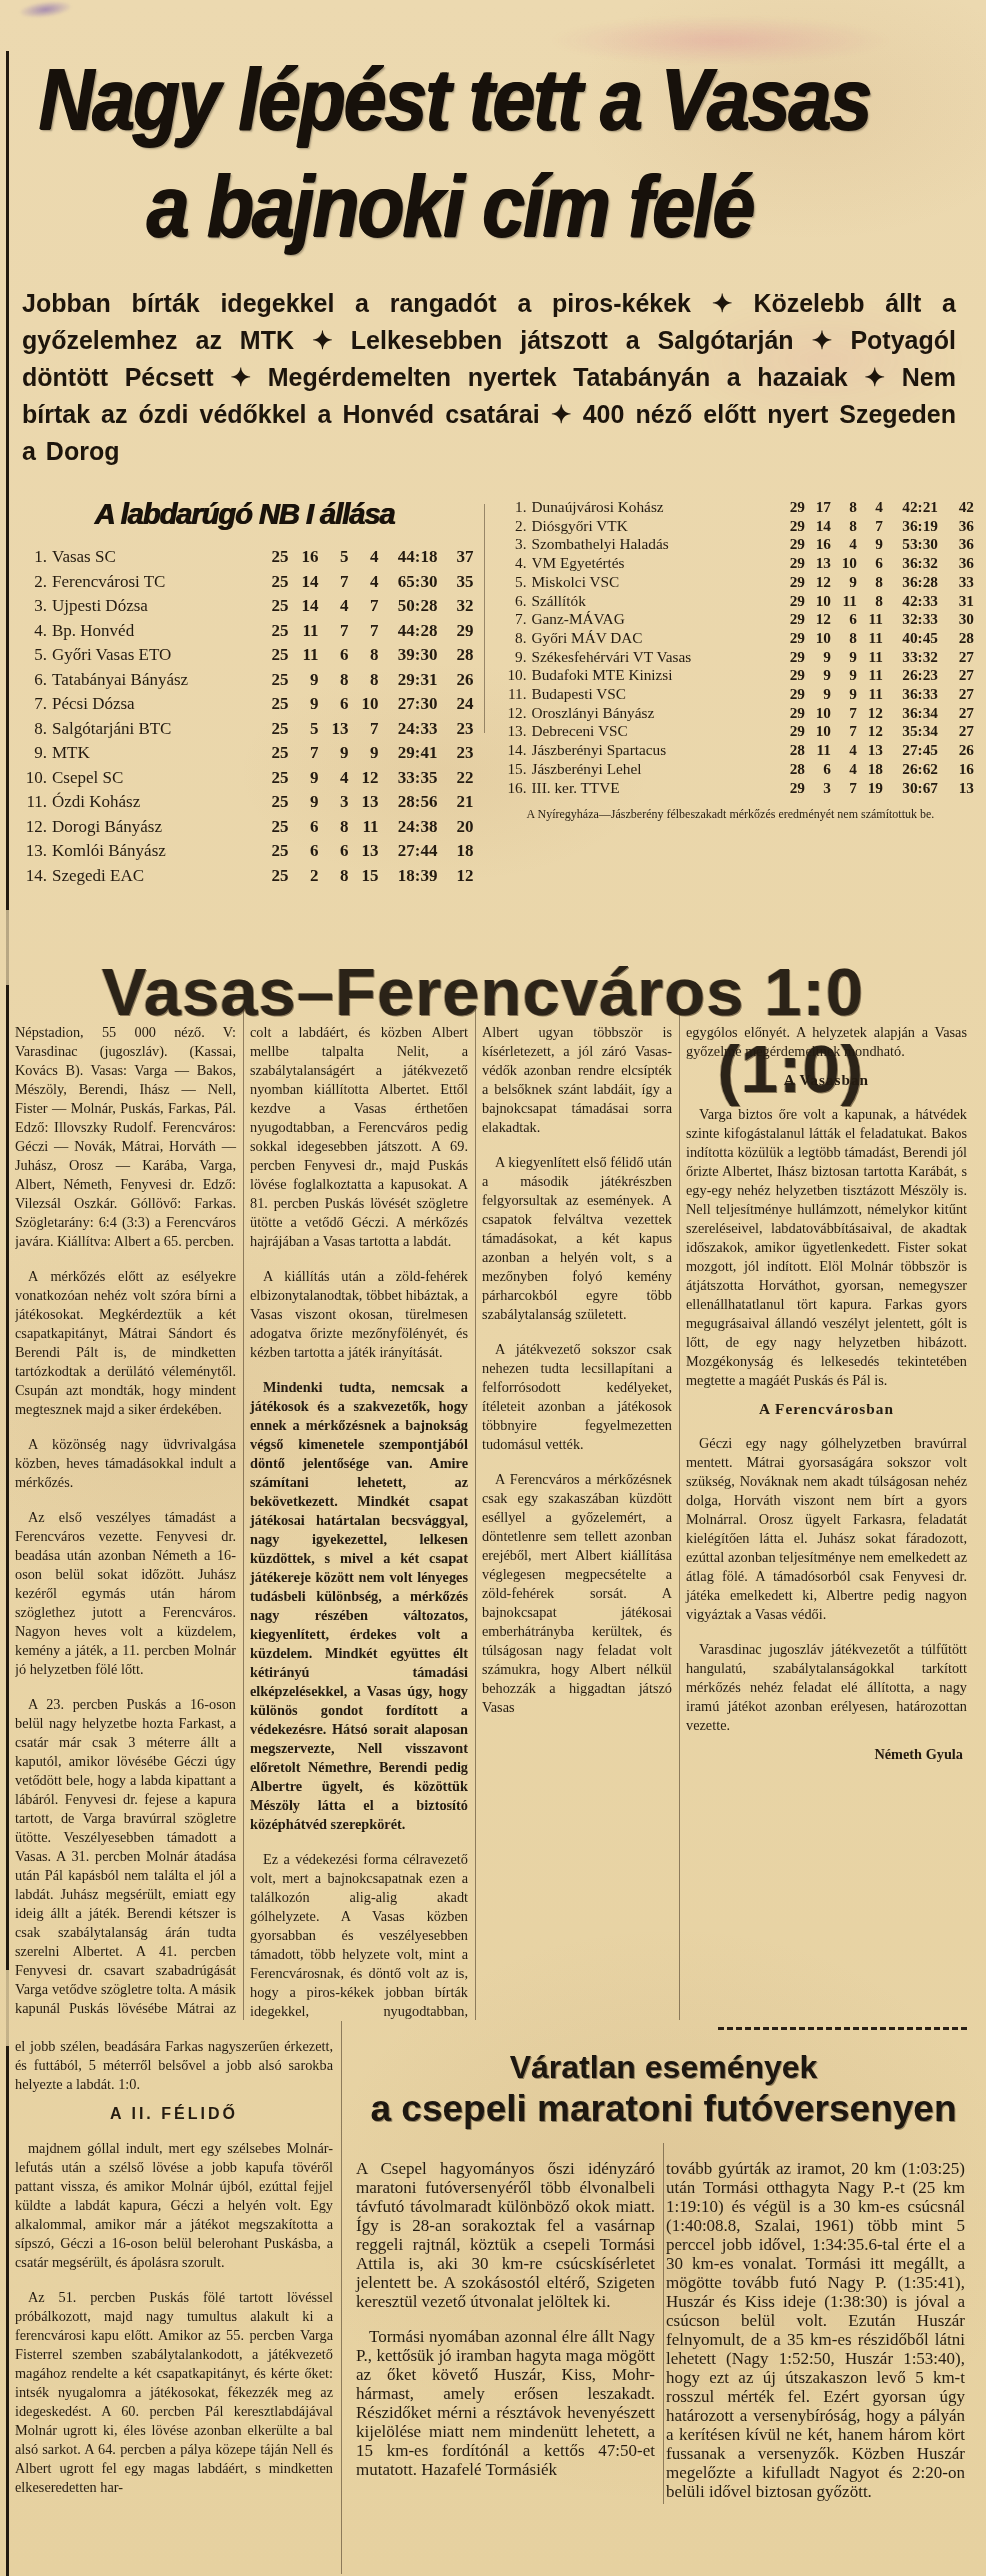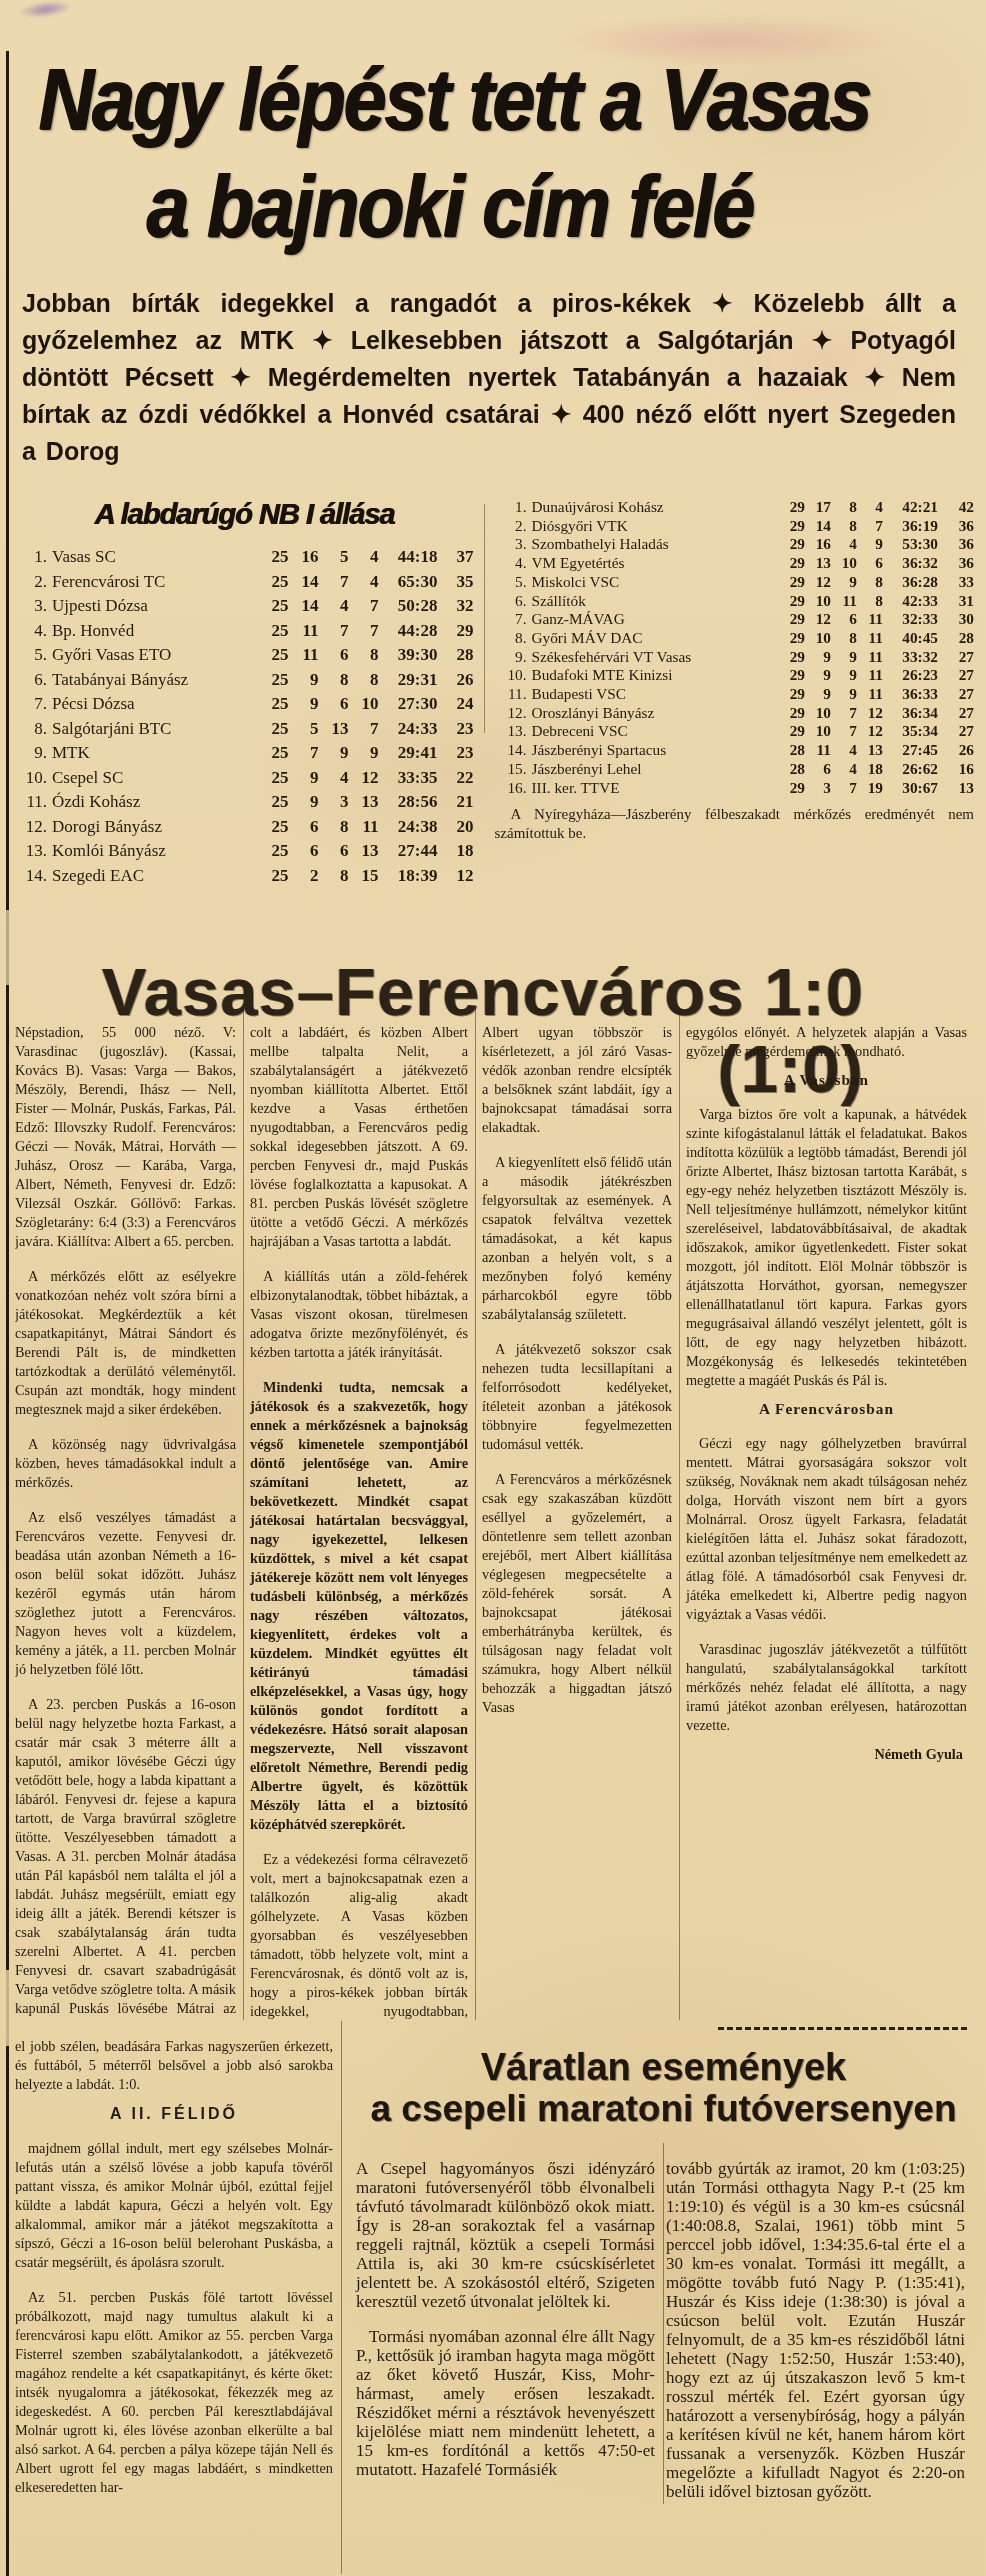"A Nyíregyháza—Jászberény félbeszakadt" .t-note { font-size: 15px -> 12px; margin: 8px 0 0 -> 8px 16px 0 }
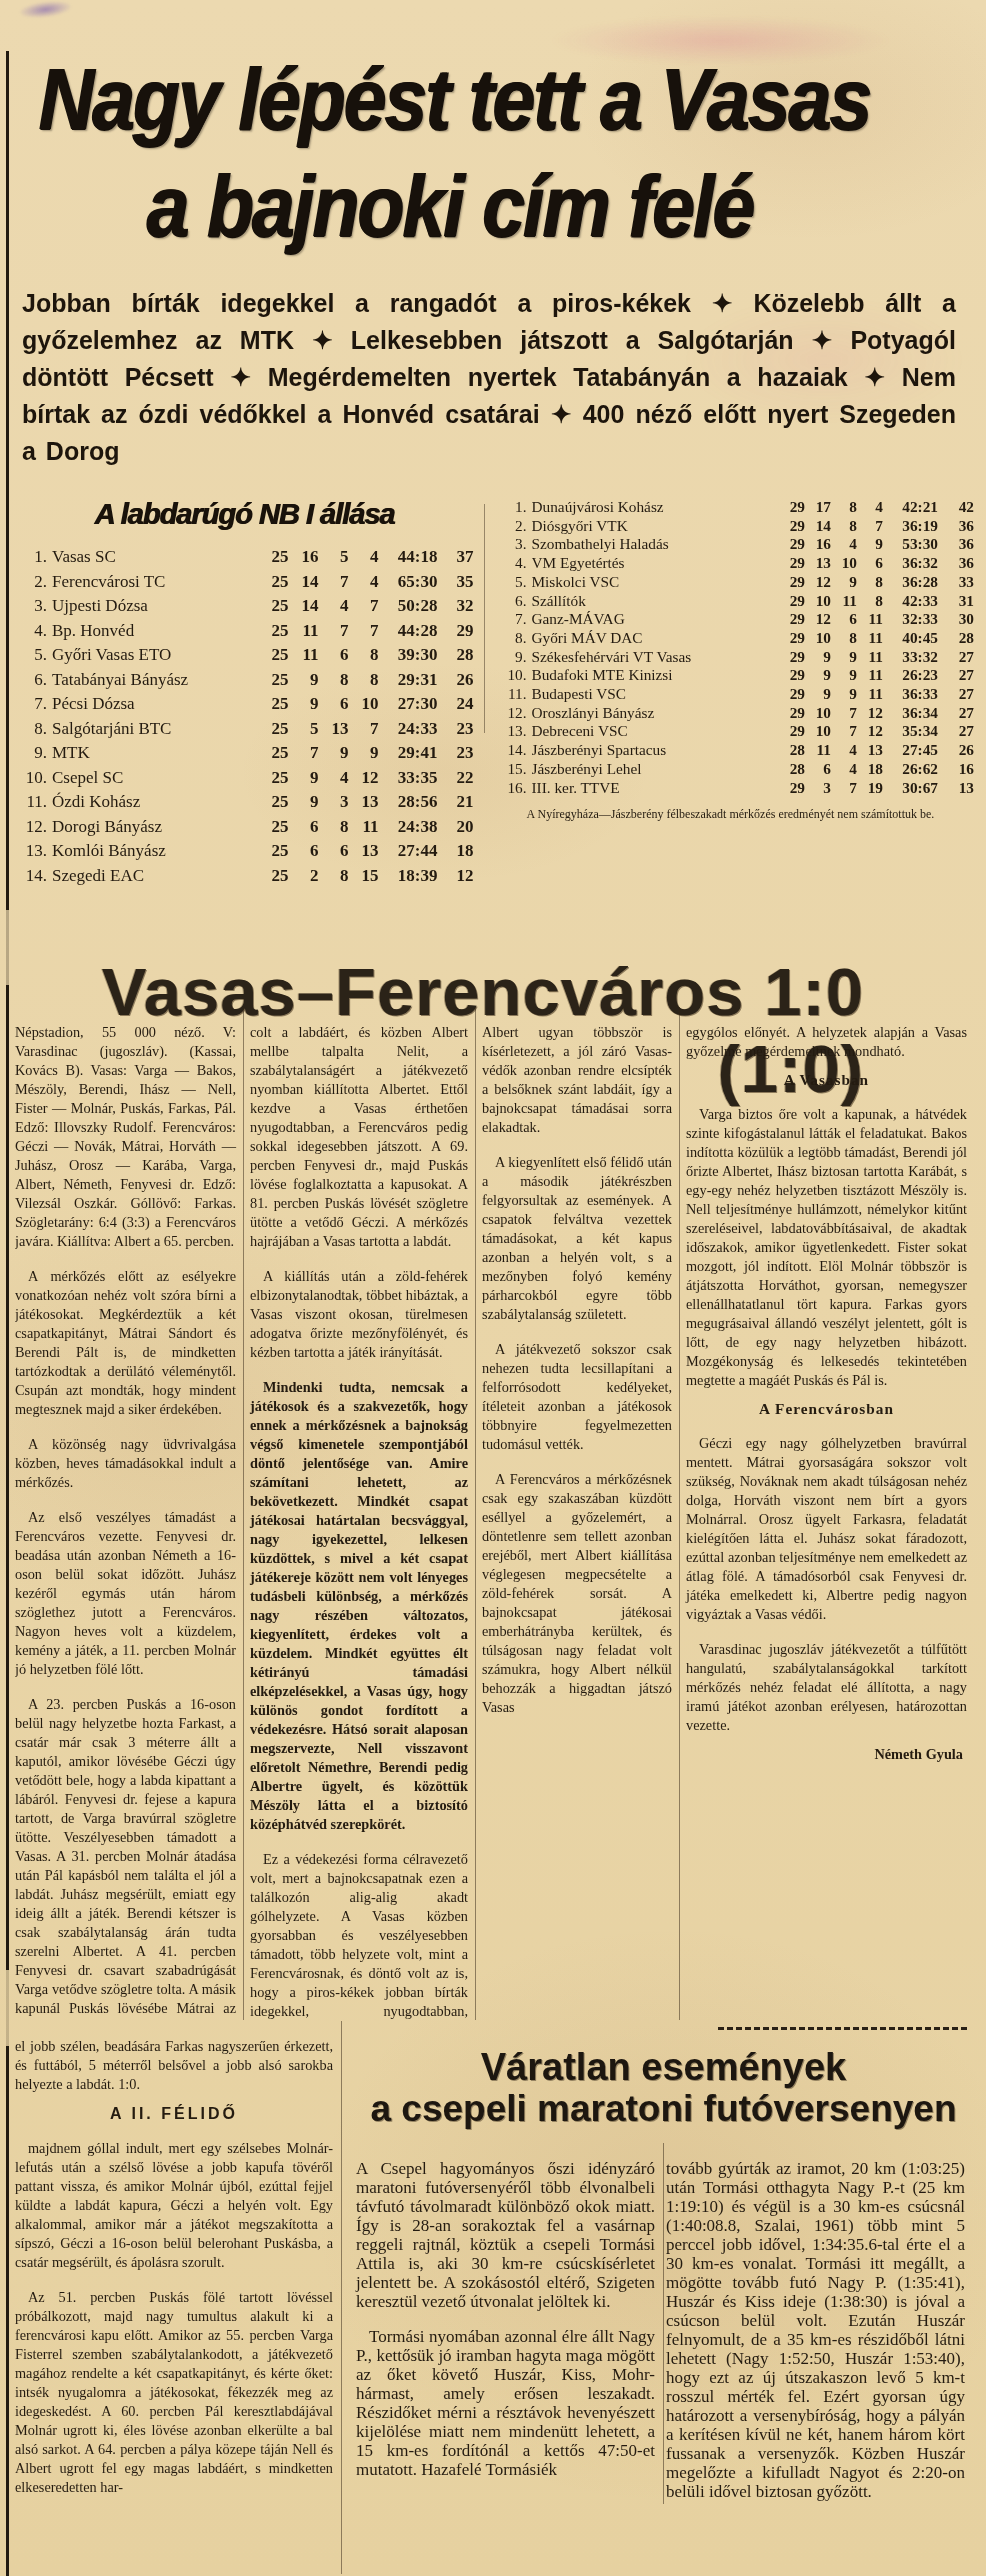"Váratlan események" .box-title.t1 { font-size: 38px -> 32px }
